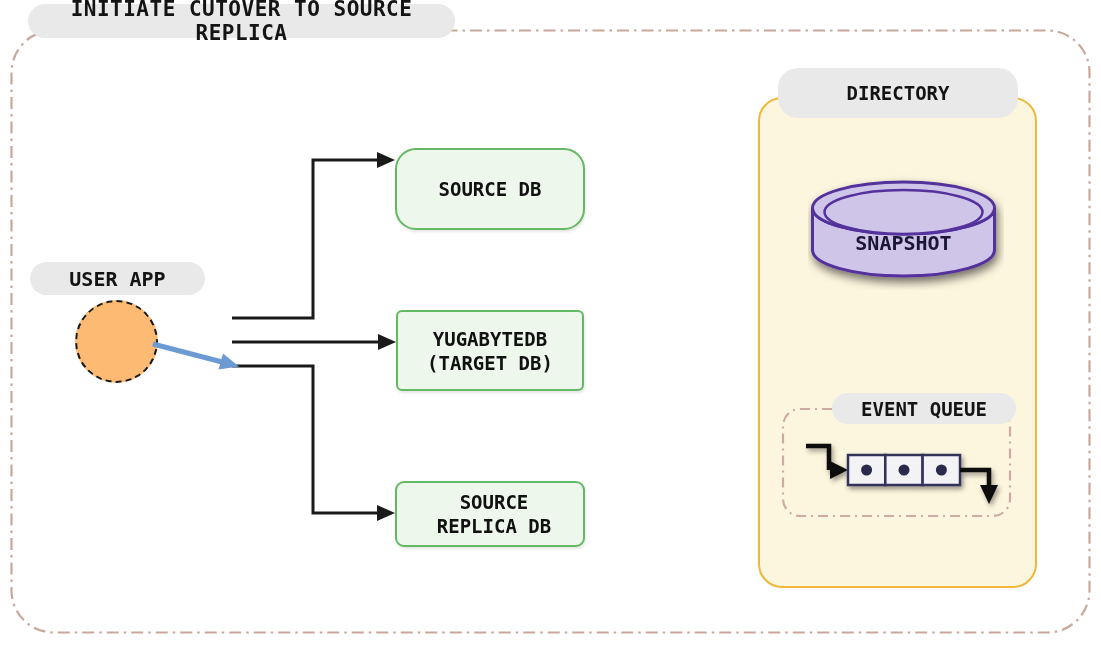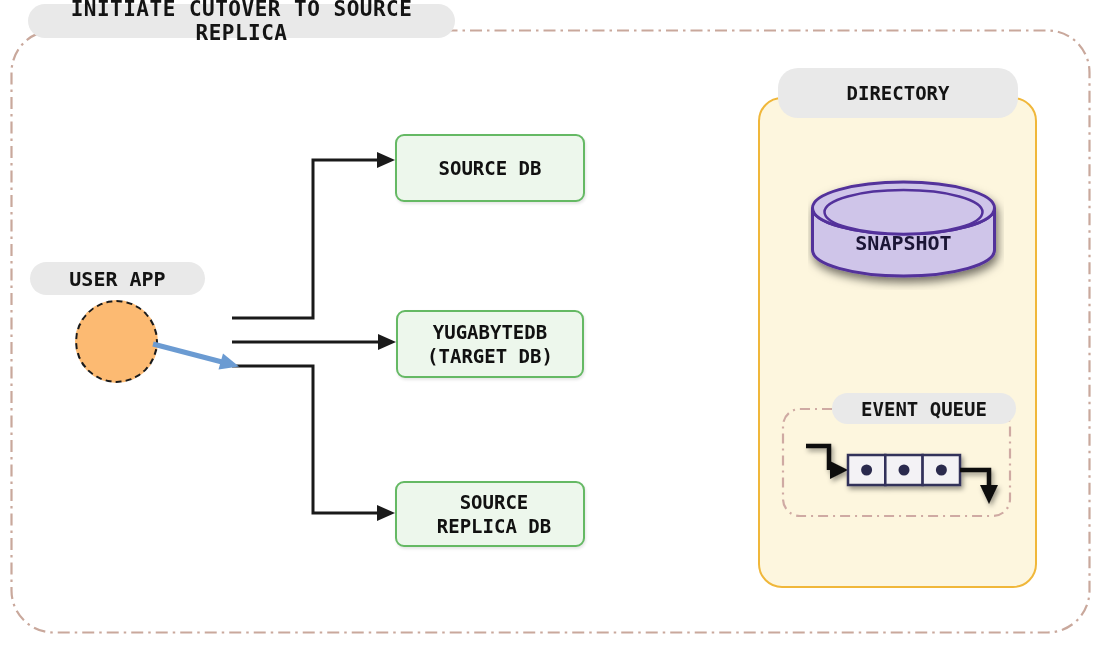"SOURCE DB" #box-source { border-radius: none -> 21px; height: 68px -> 82px; top: 134px -> 148px }
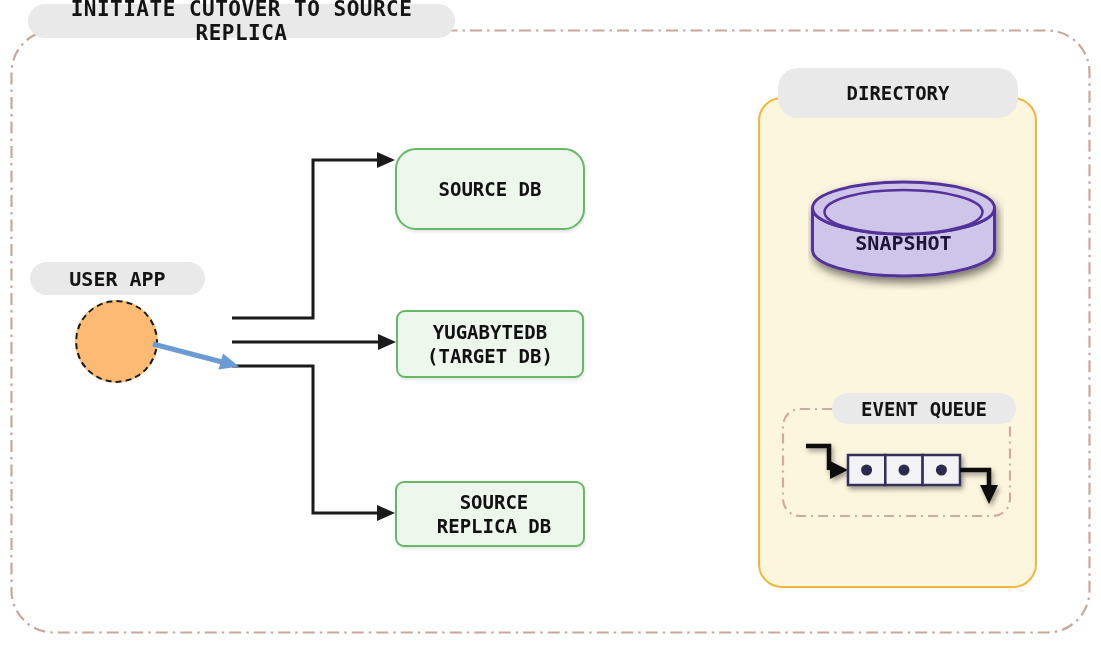"YUGABYTEDB" #box-target { border-radius: none -> 6px; height: 68px -> 81px }
